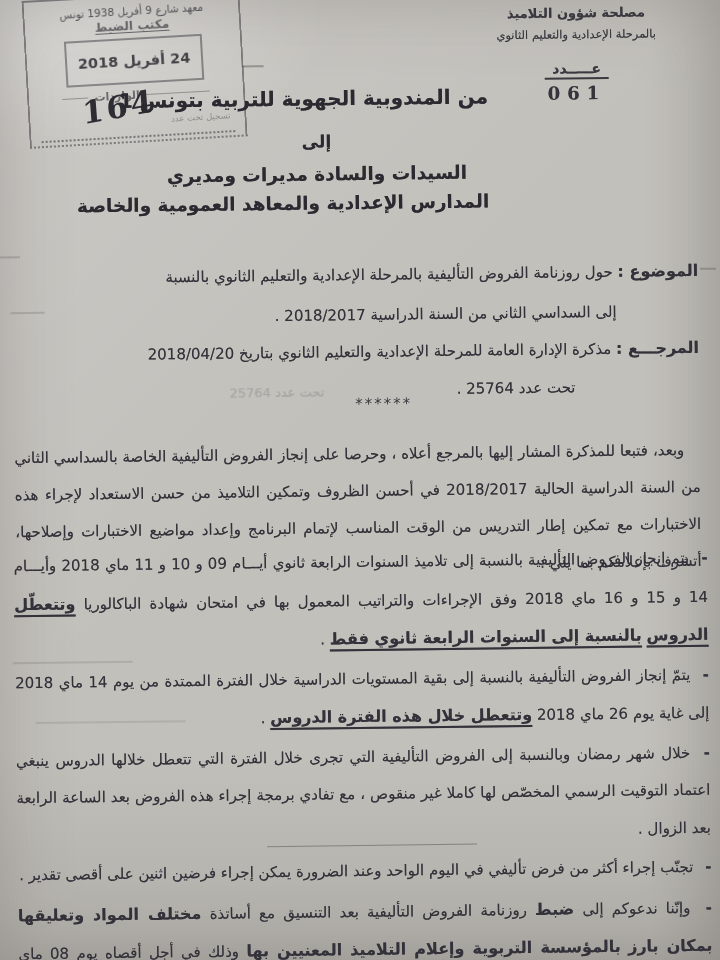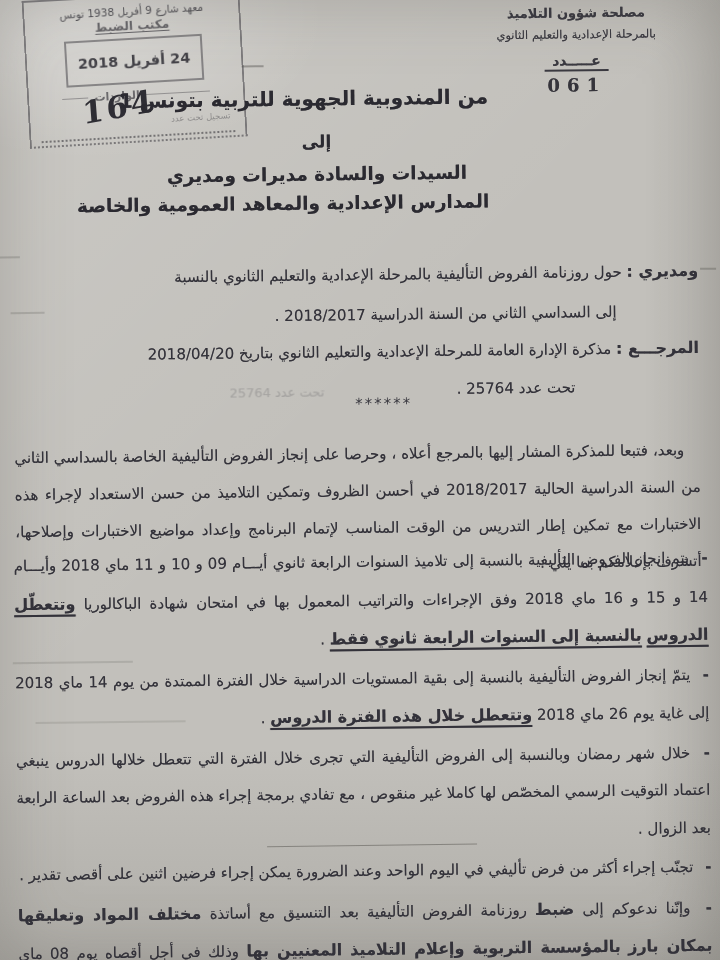"عـــــدد" .numlbl { margin-top: 11px -> 19px }
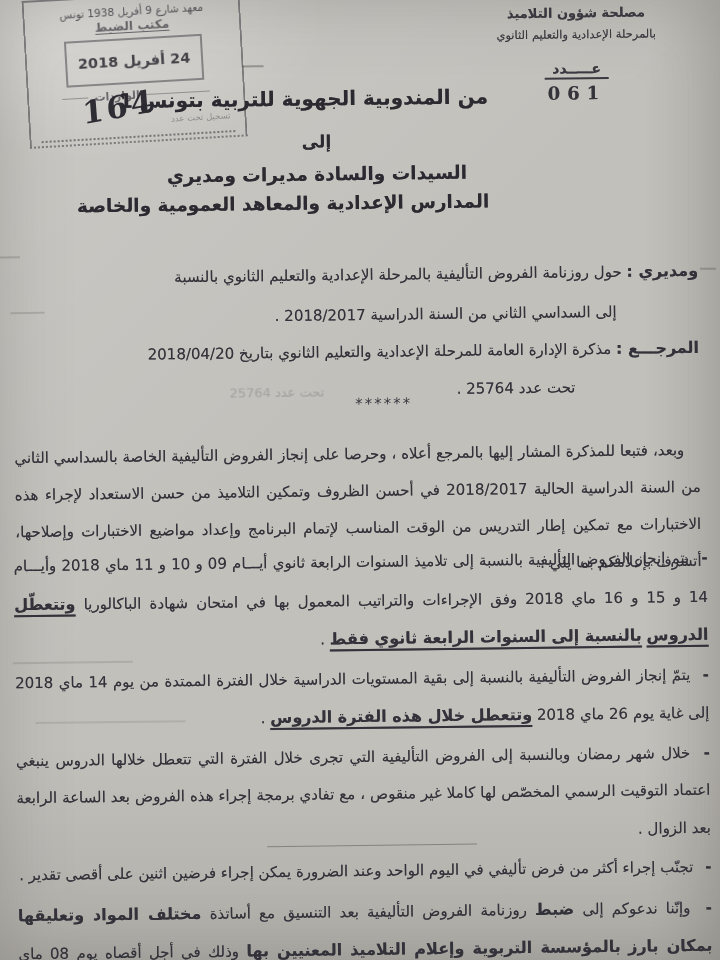"ومديري :" span.lbl { text: ومديري -> الموضوع }
